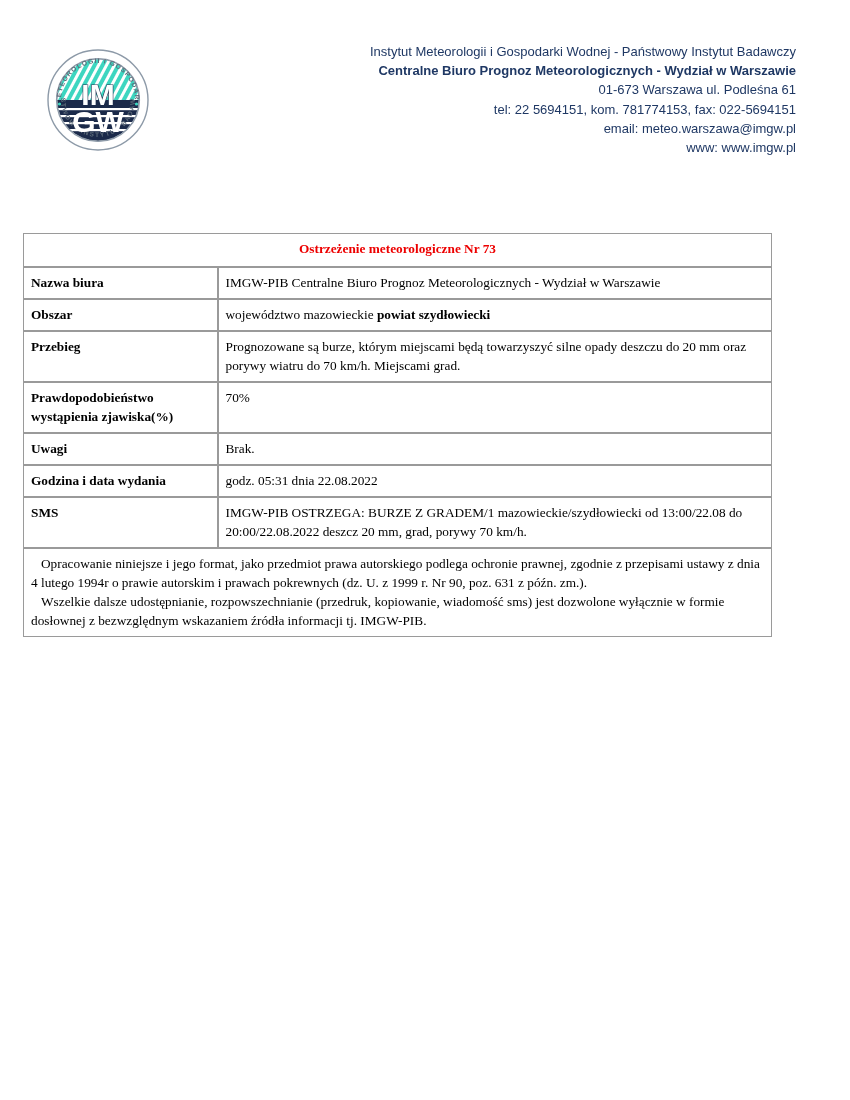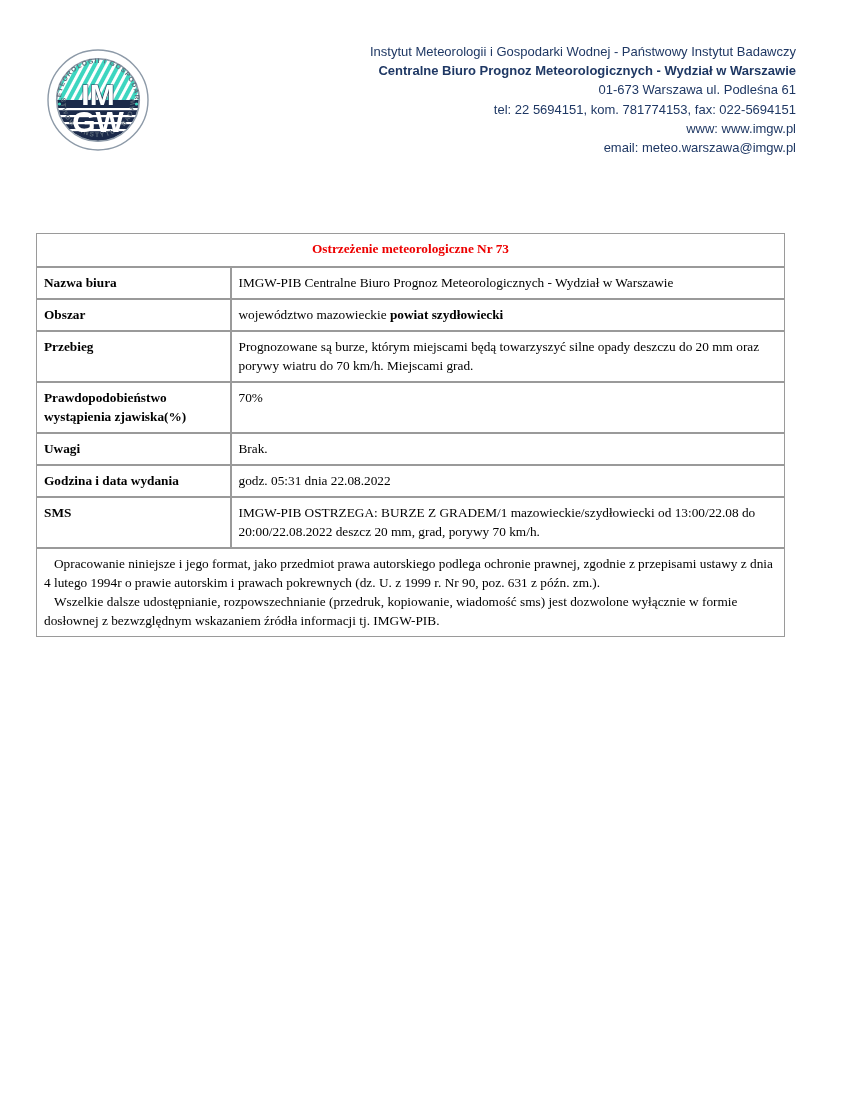"www: www.imgw.pl" div { order: before "email: meteo.warszawa@imgw.pl" -> after "email: meteo.warszawa@imgw.pl" }
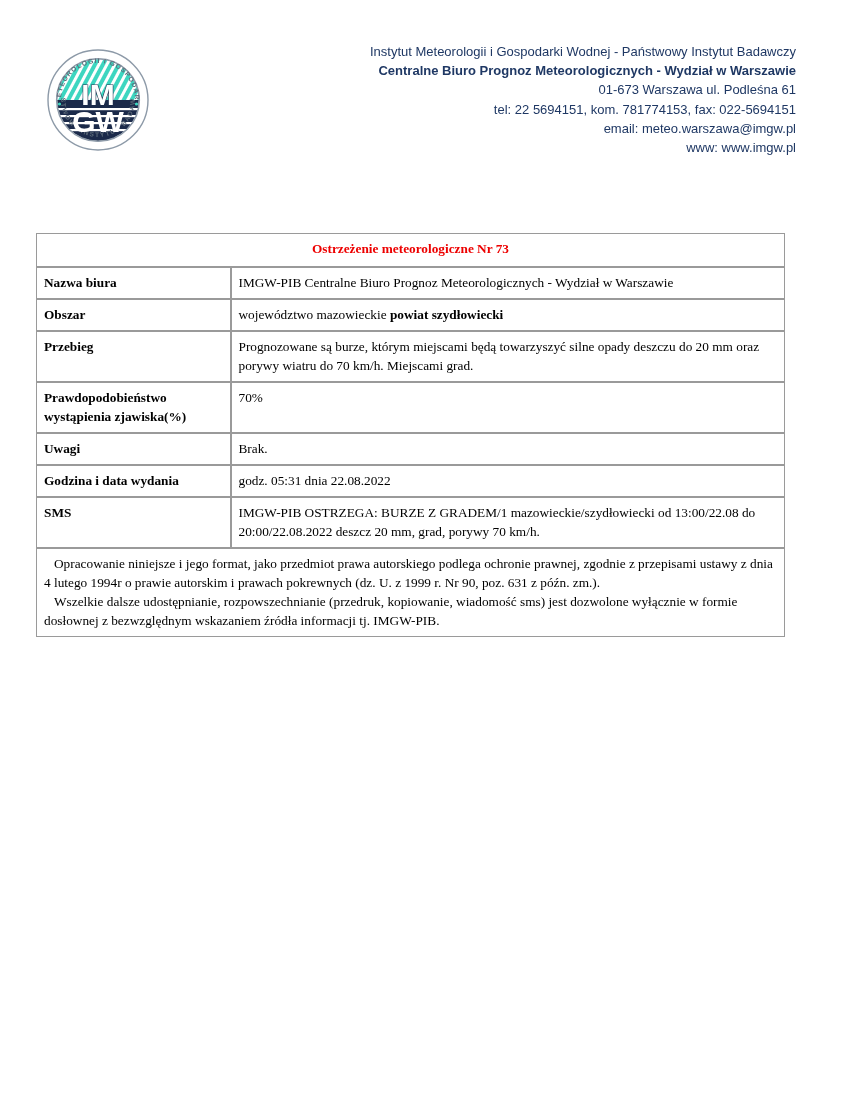"Ostrzeżenie meteorologiczne Nr 73" .warning-table { left: 36px -> 23px }
